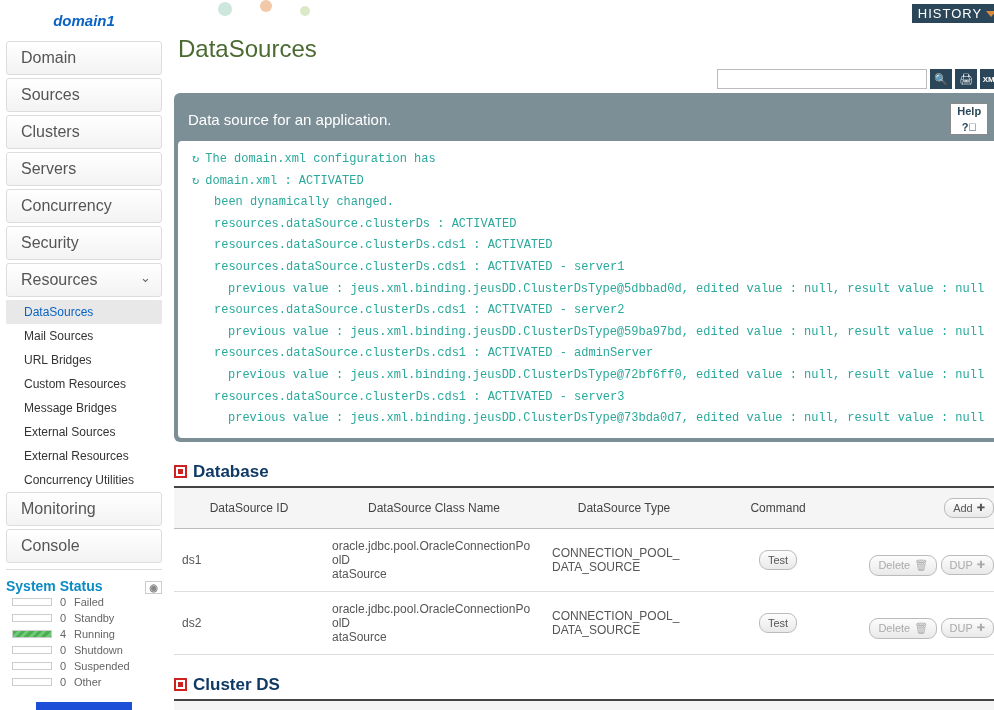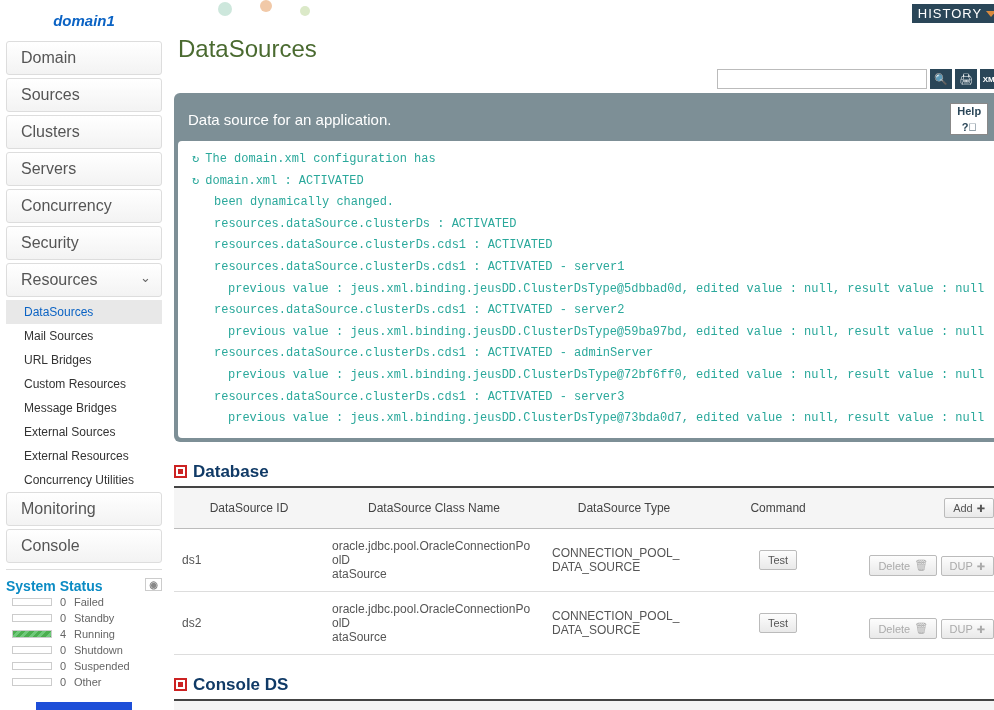"Add" .action-btn { align-items: flex-end -> flex-start; border-radius: 2px -> 9px }
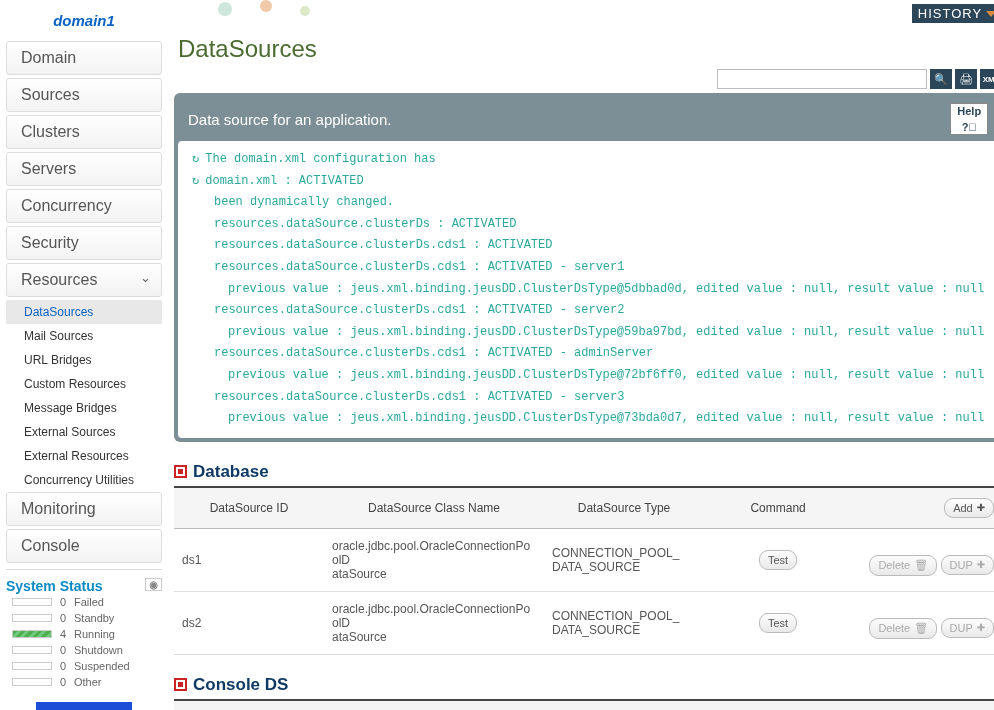"System Status" .status-header { align-items: flex-start -> flex-end }
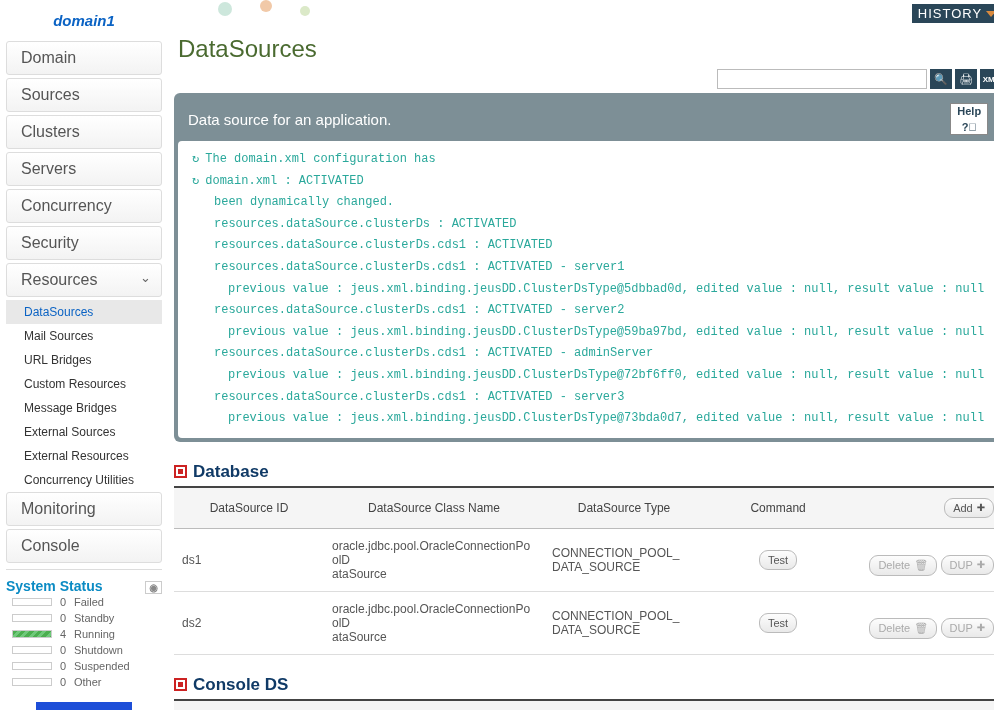"Console DS" span { text: Console -> Cluster }
